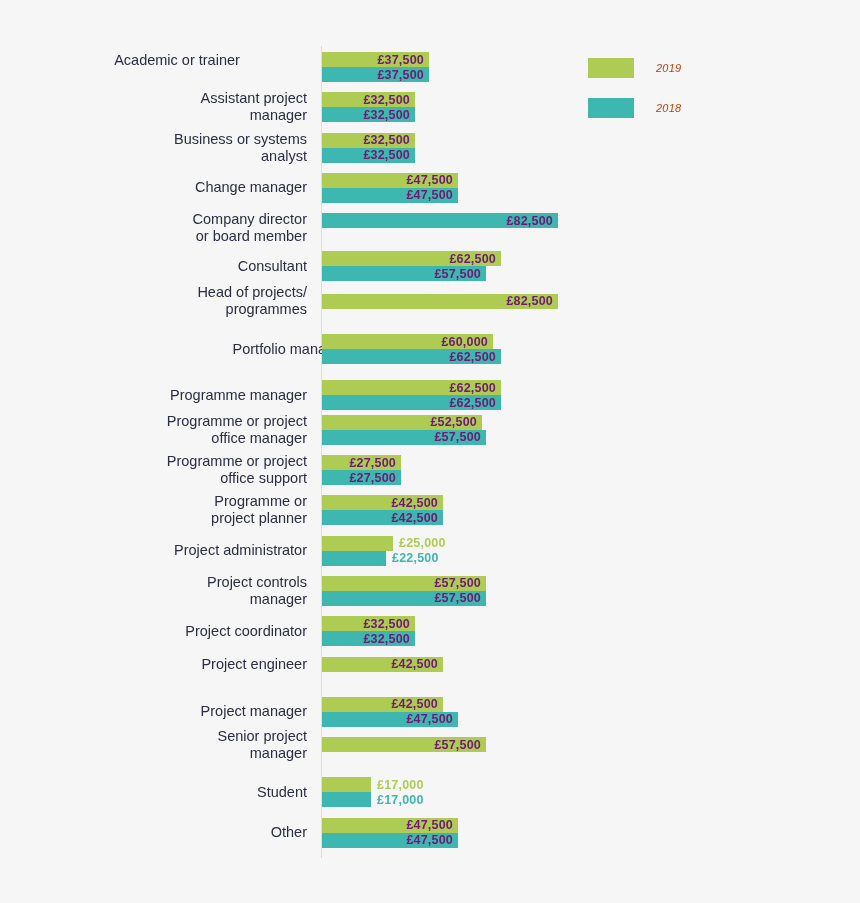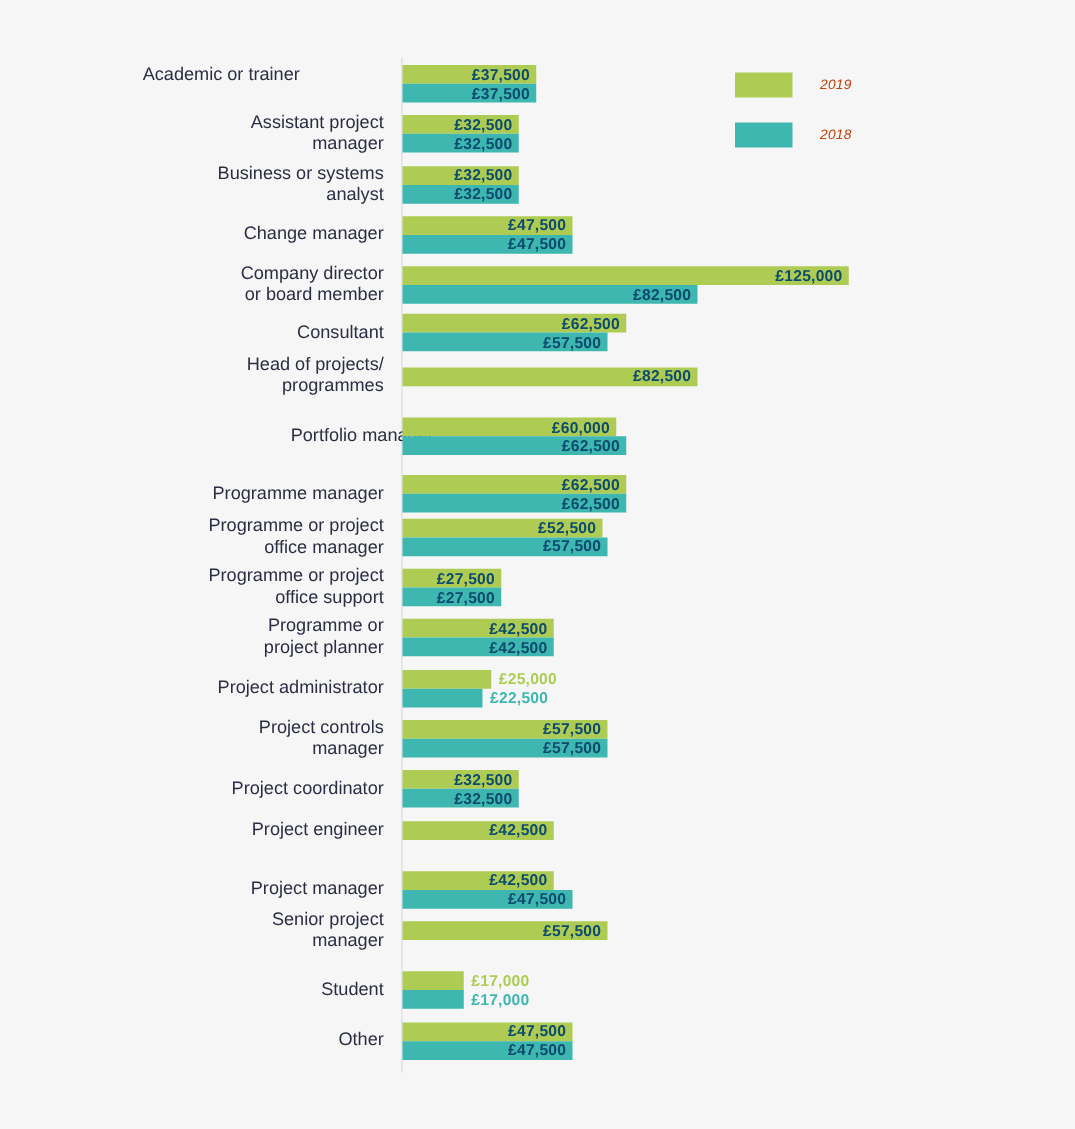"£37,500" .bar-val { color: #0c4a6e -> #701a75 }
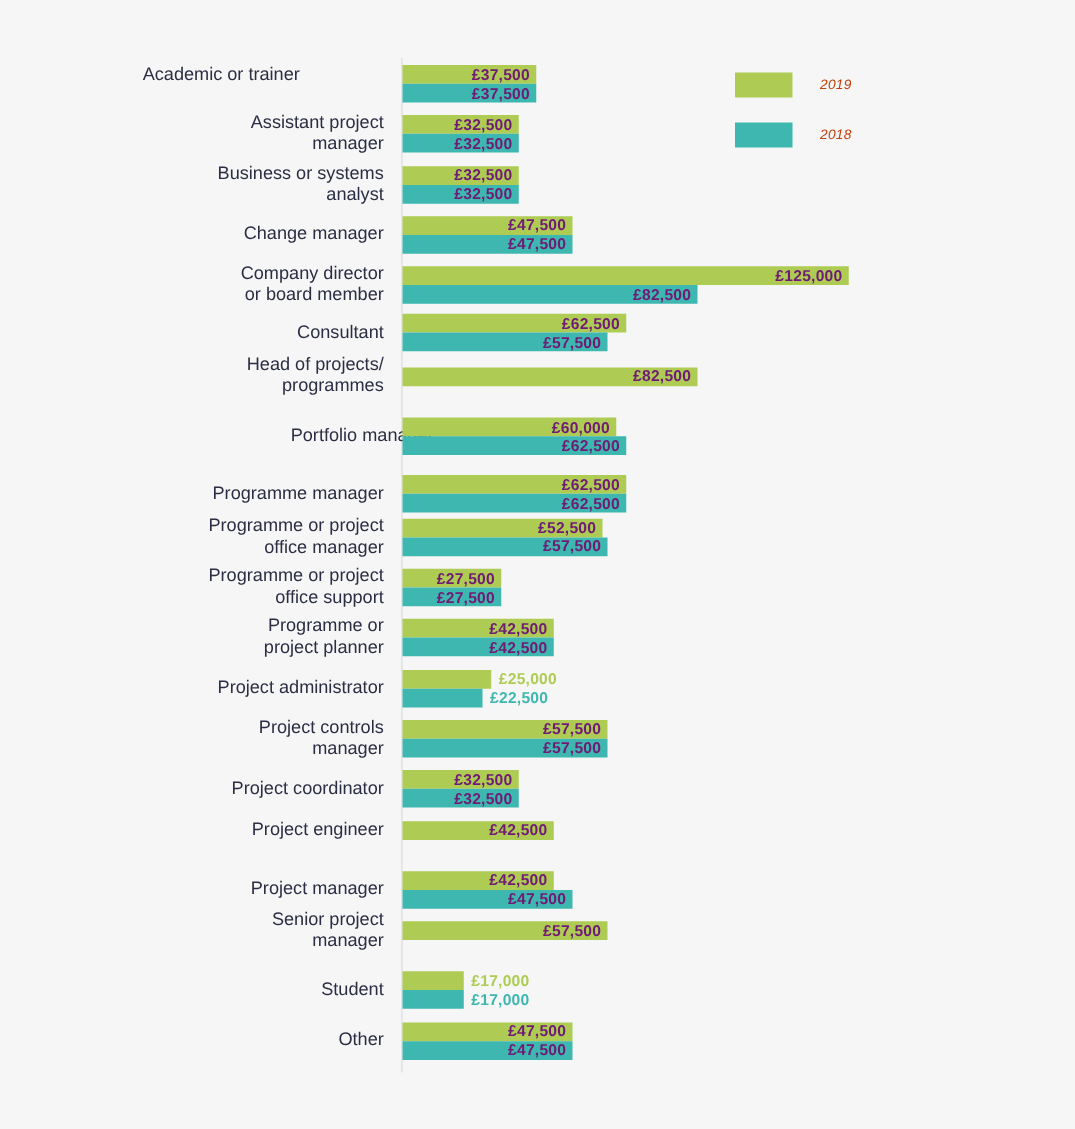"£125,000" div.bar { html: <div> <span>£125,000</span> </div> -> none }
